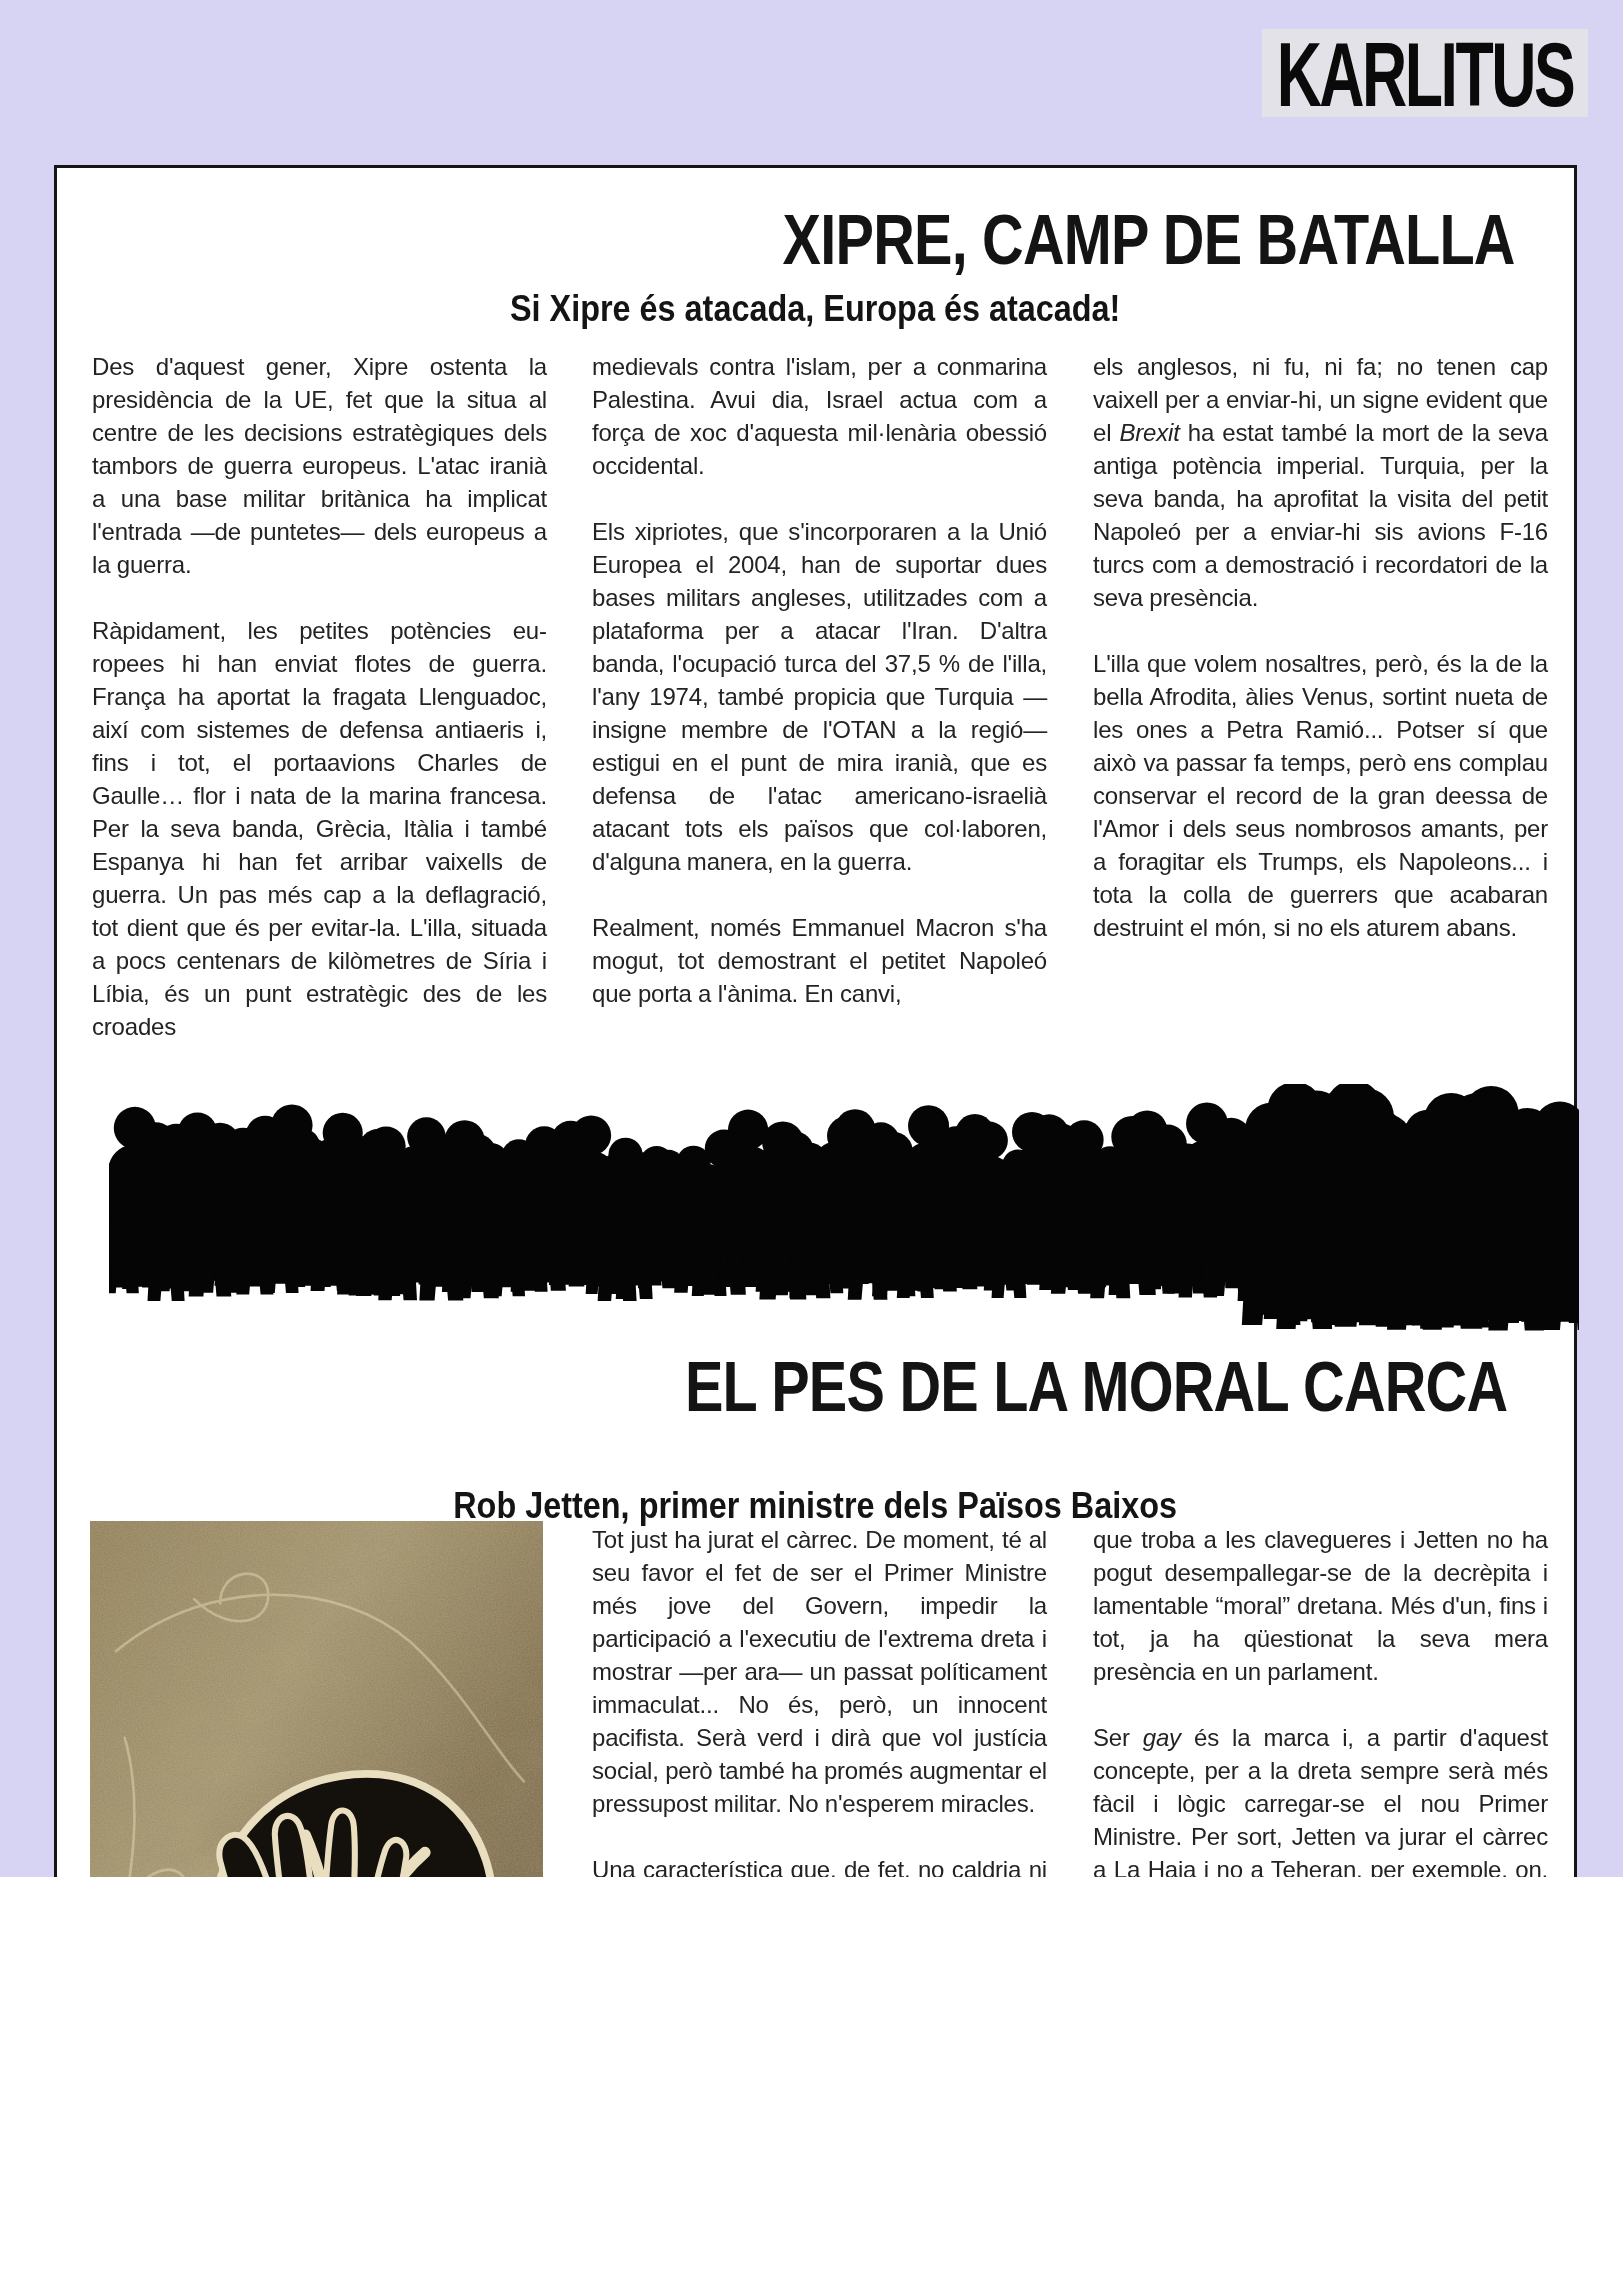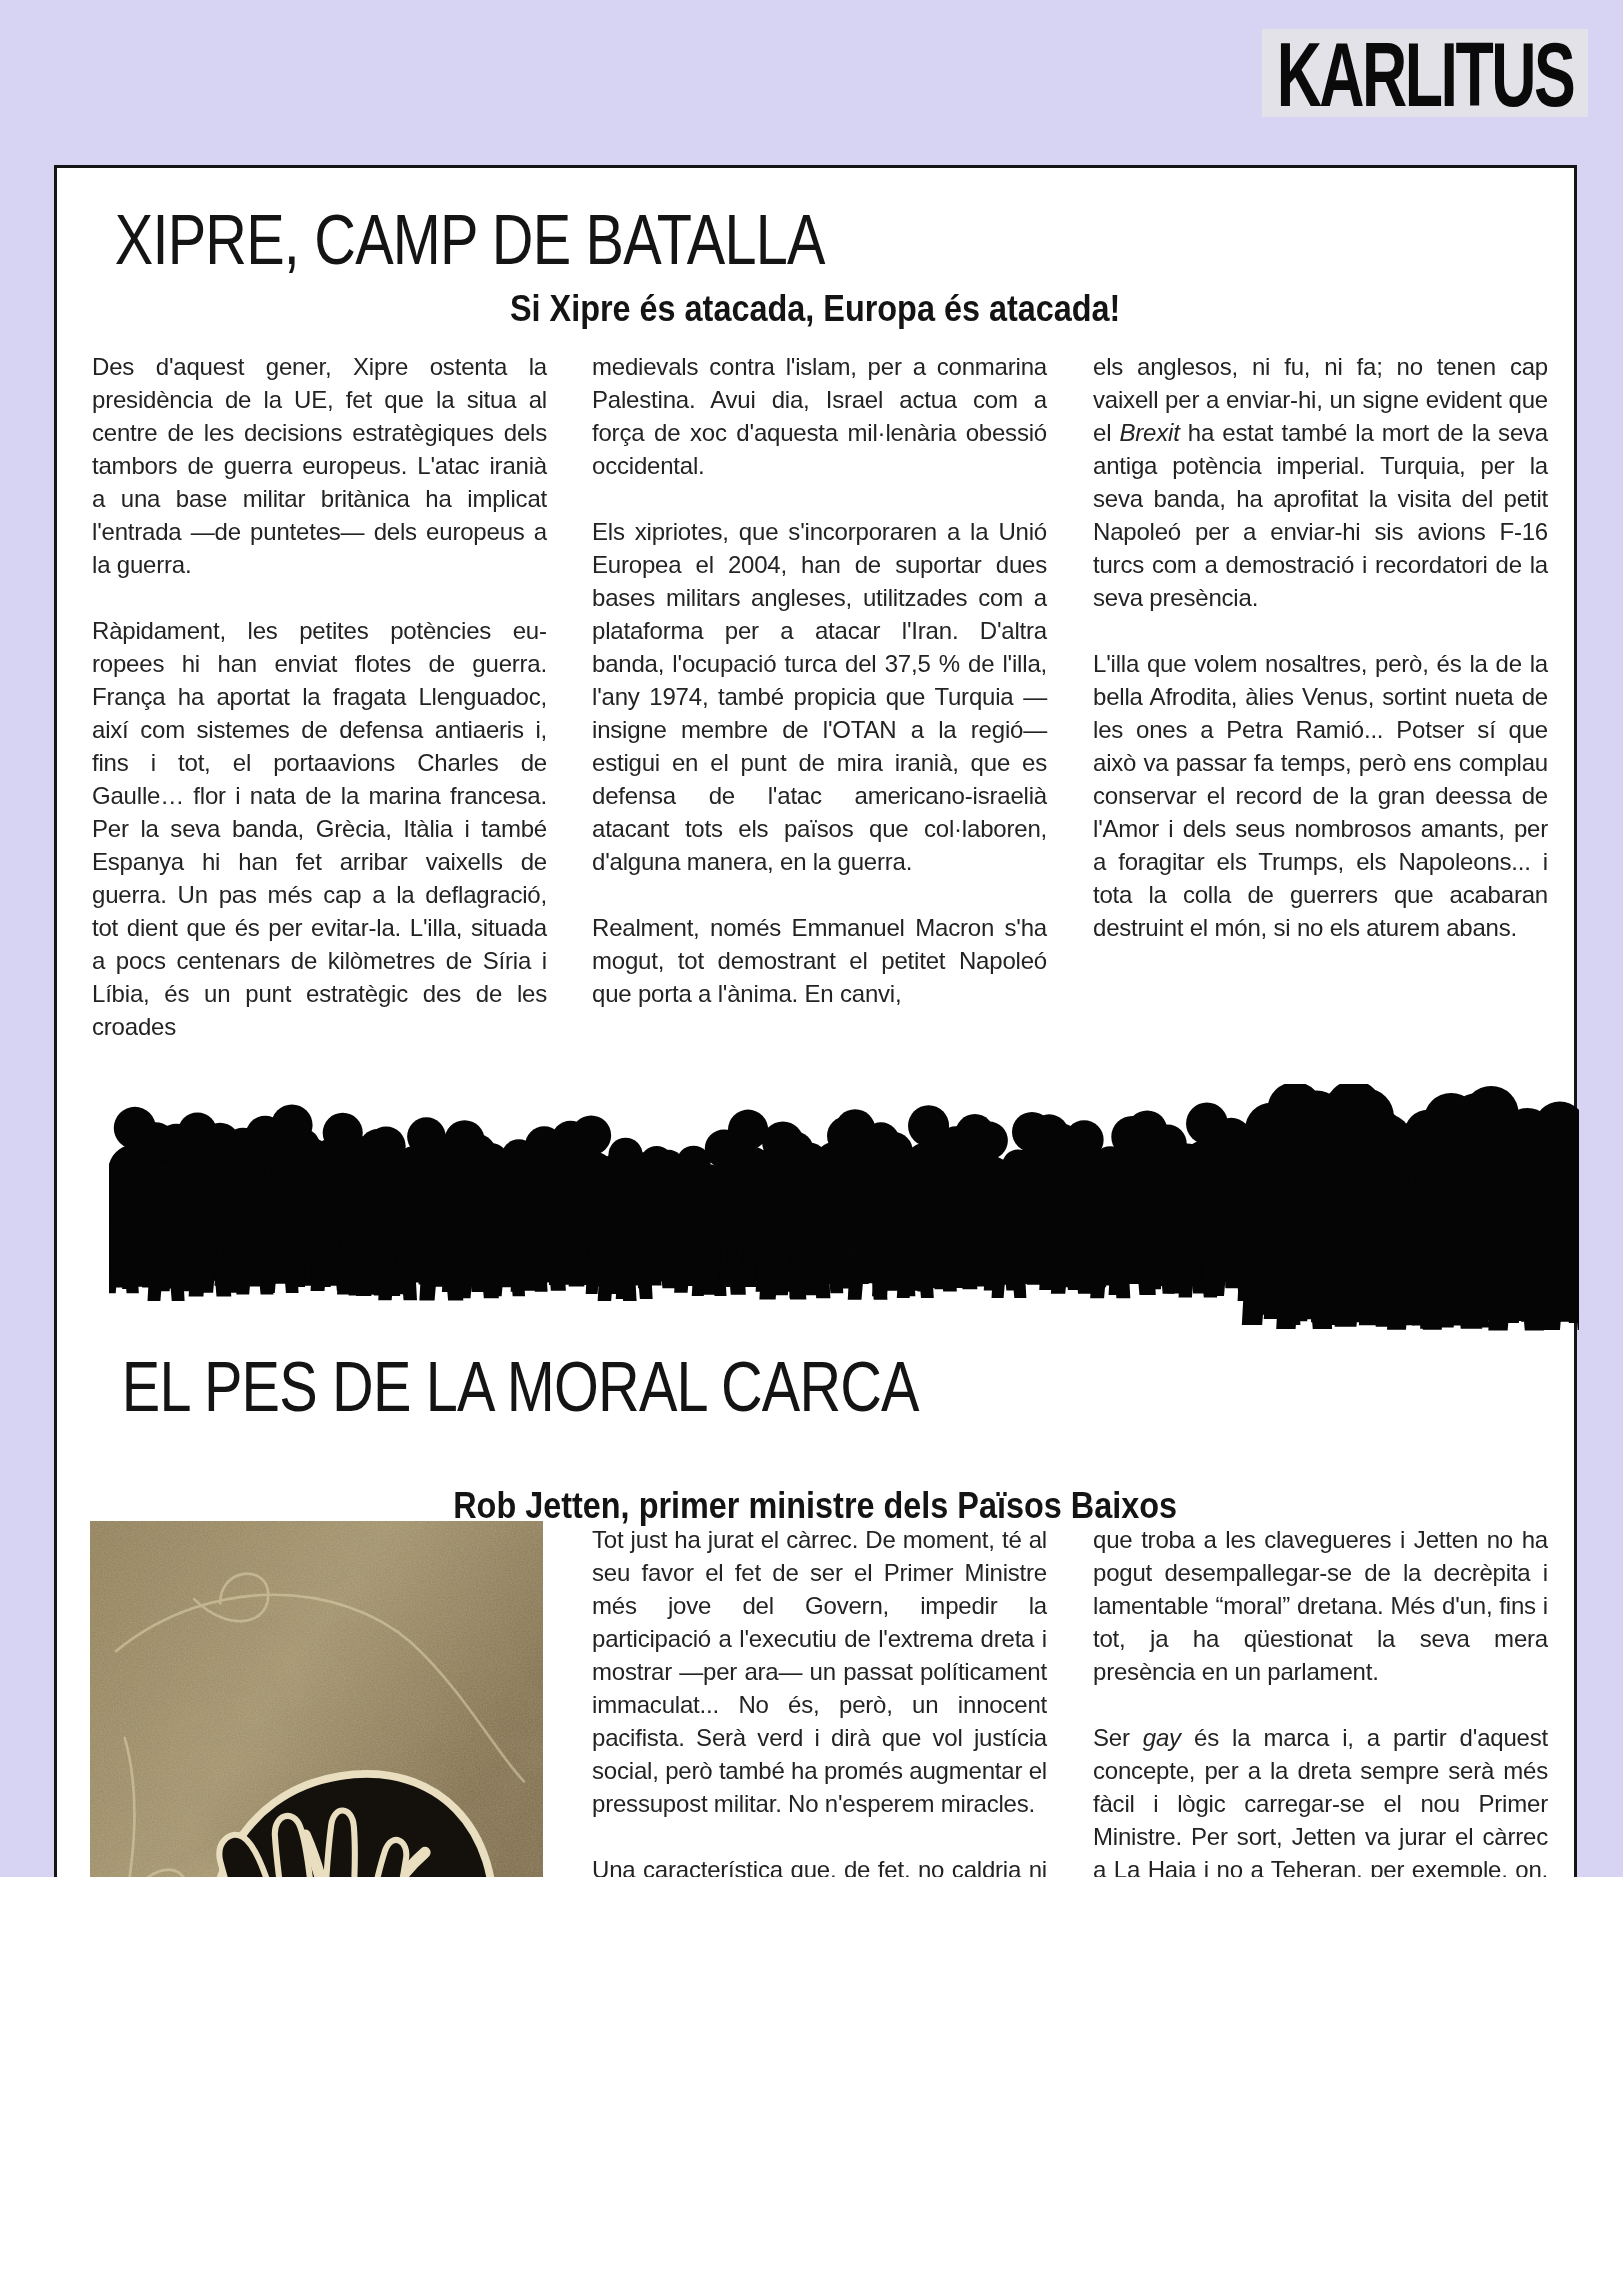"XIPRE, CAMP DE BATALLA" .h-title { font-weight: normal -> bold; text-align: left -> right }
